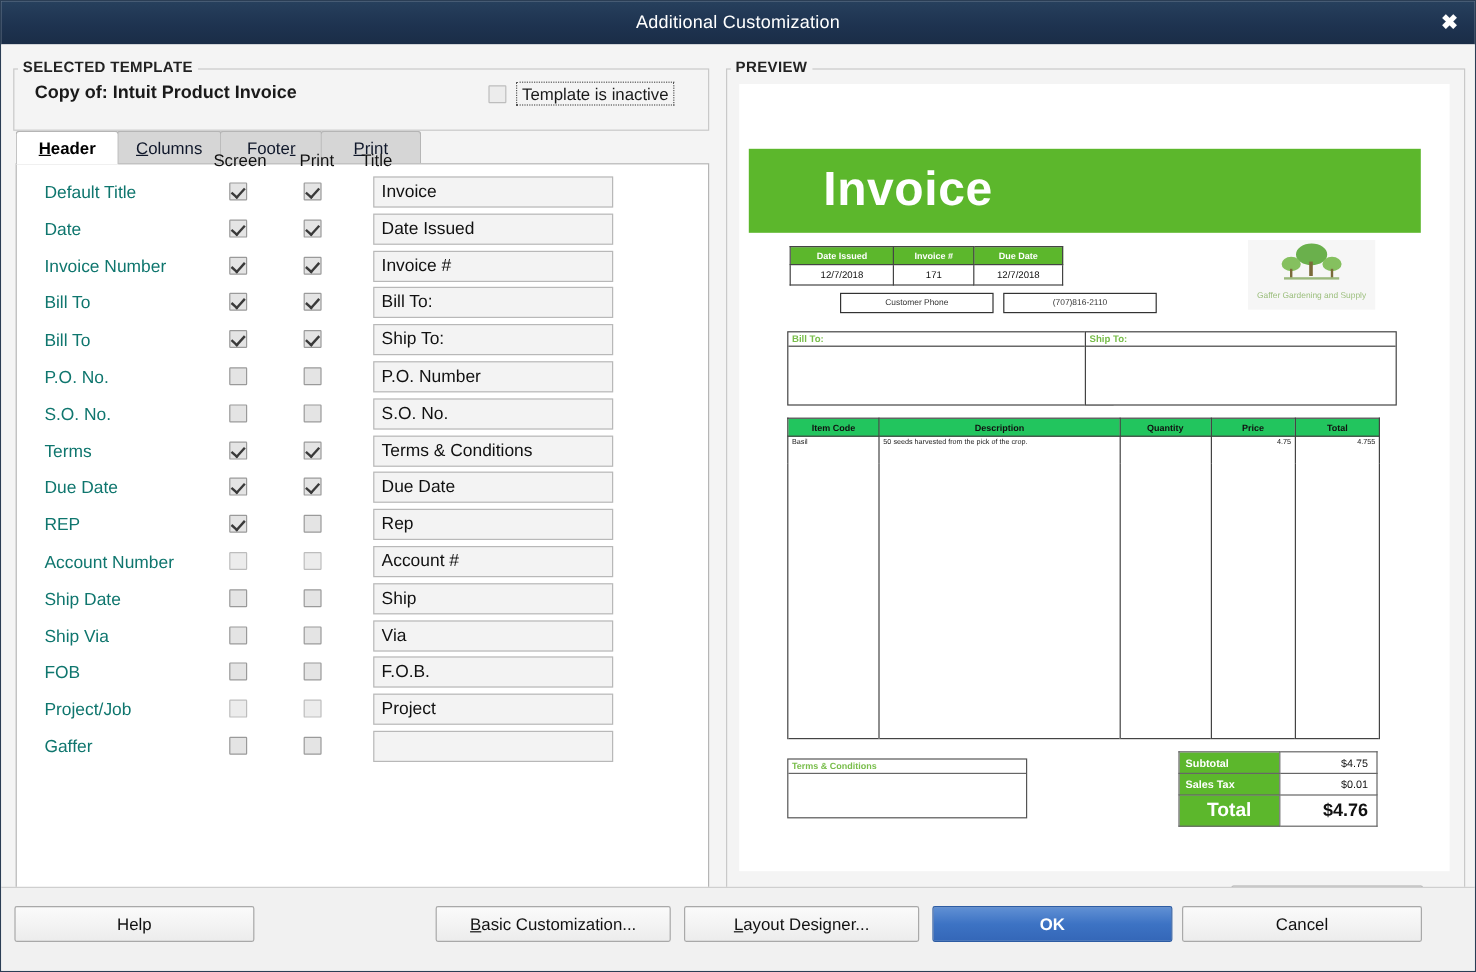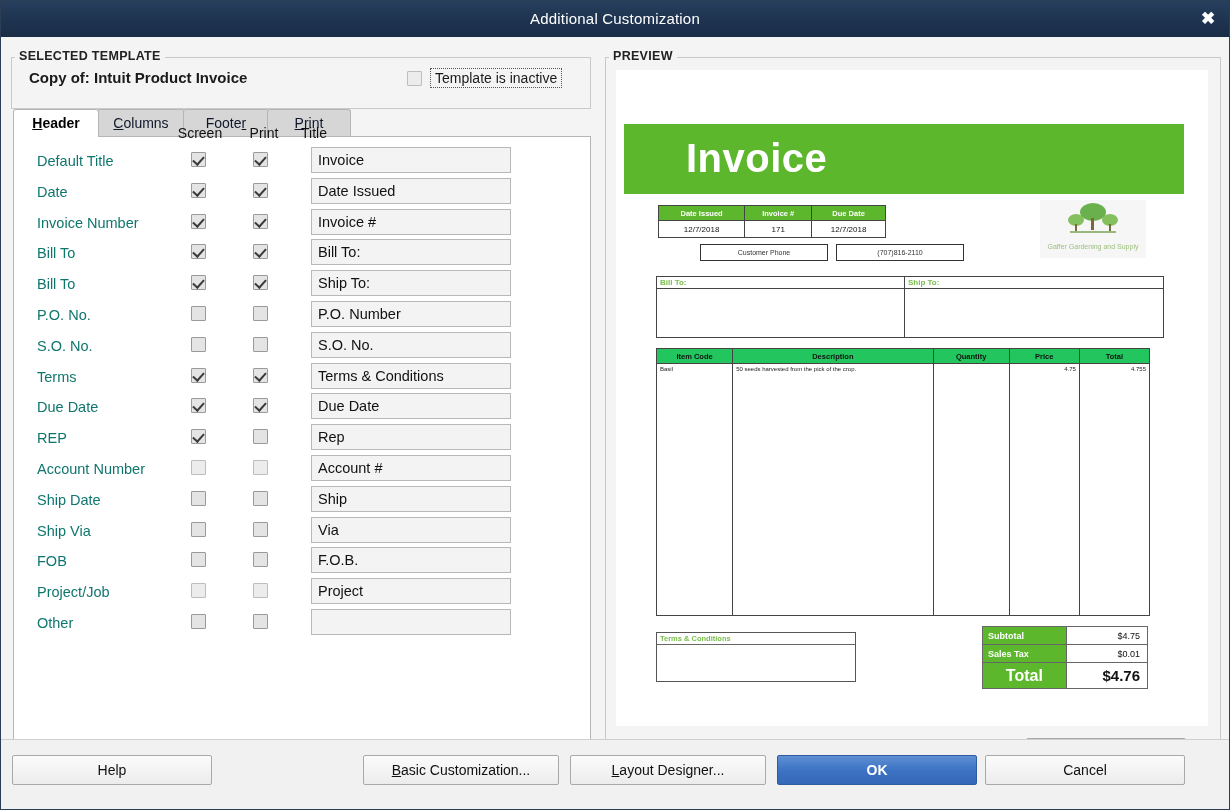"Other" div.row-label { text: Other -> Gaffer }
